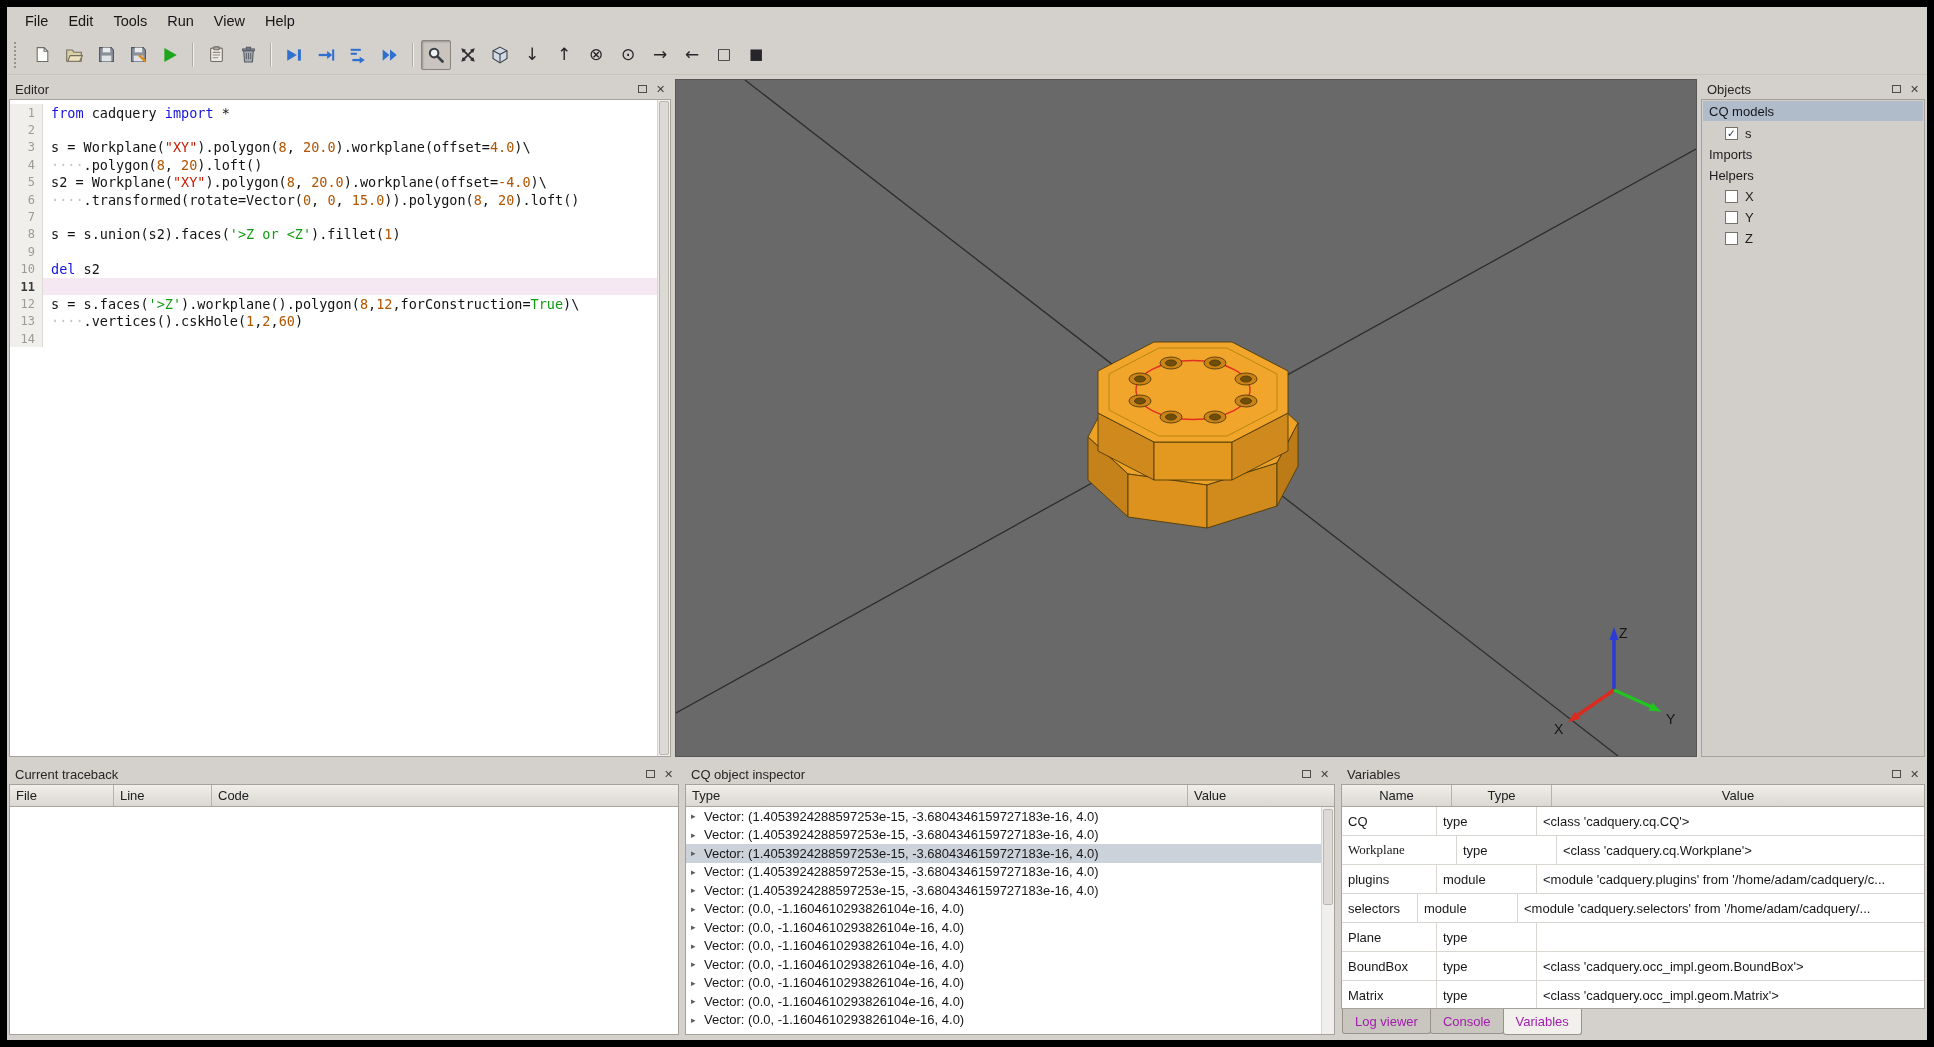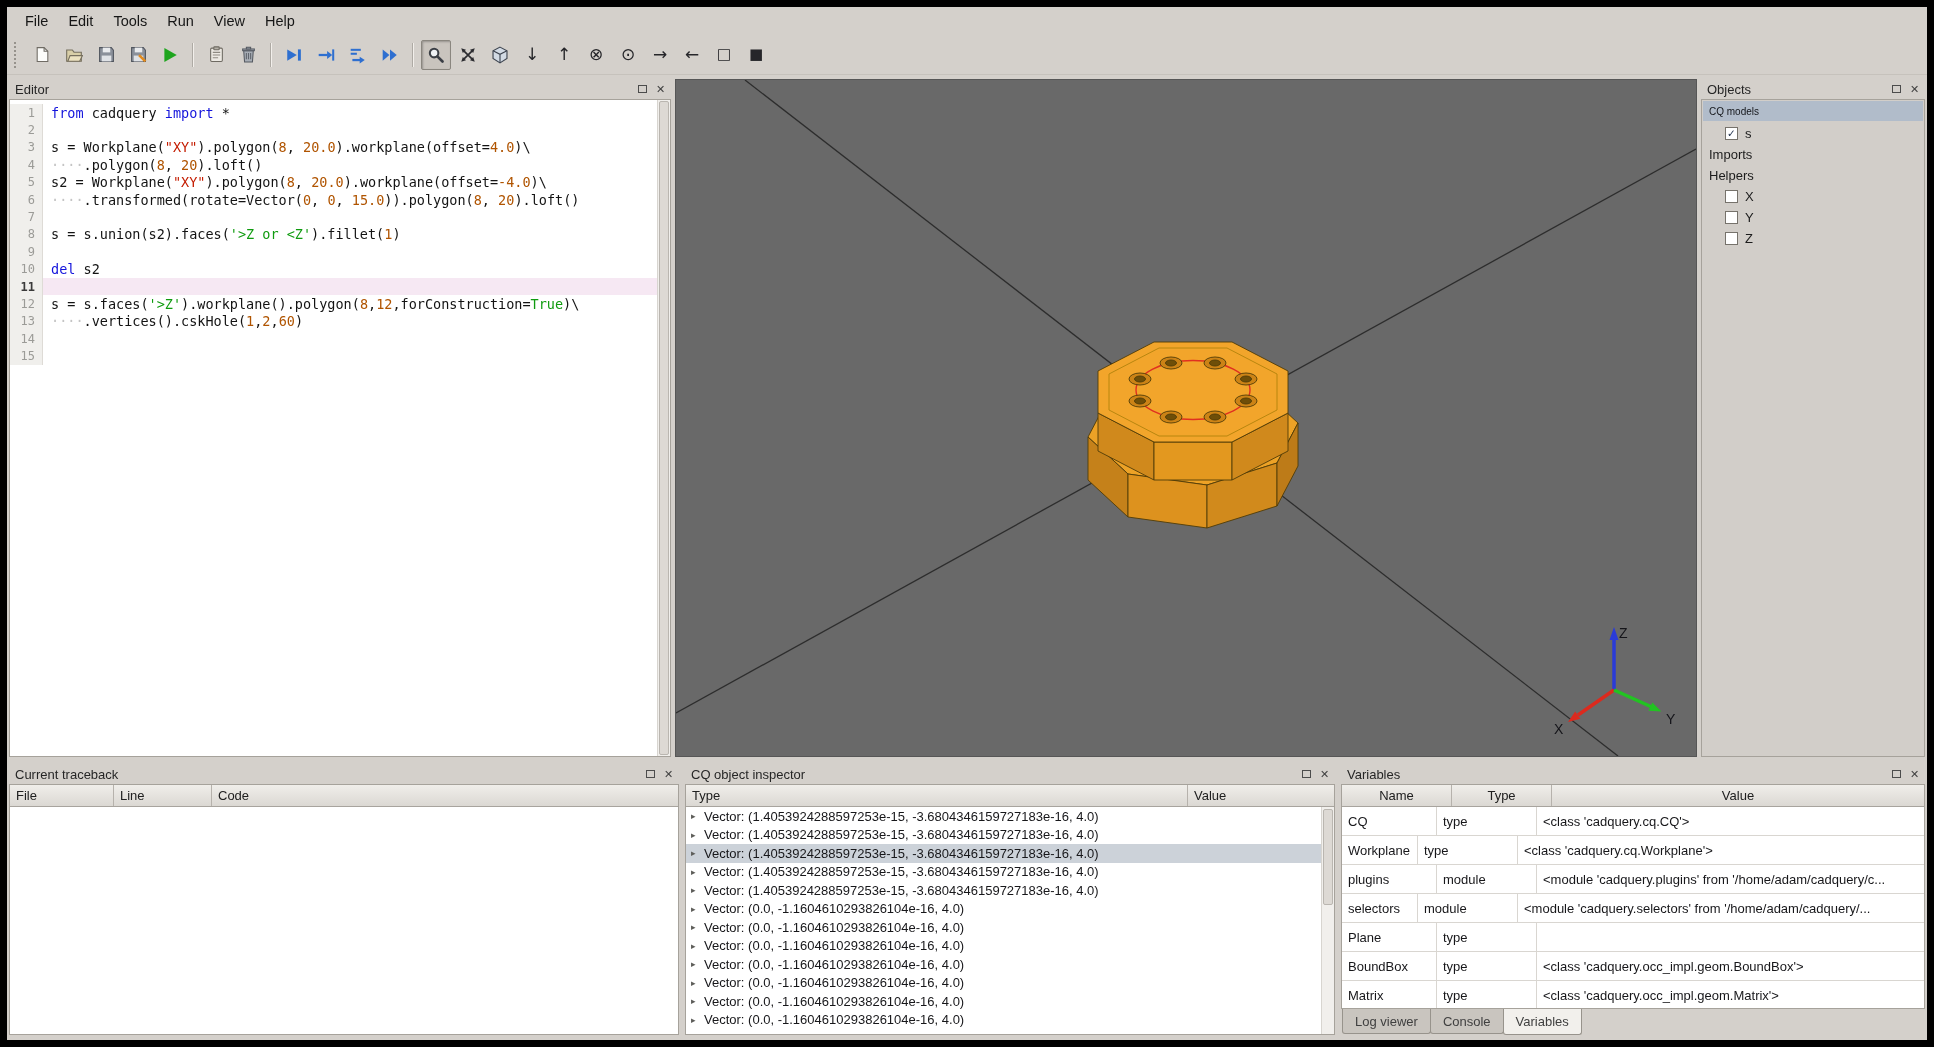"CQ models" .tree-group { font-size: 10px -> 13px }
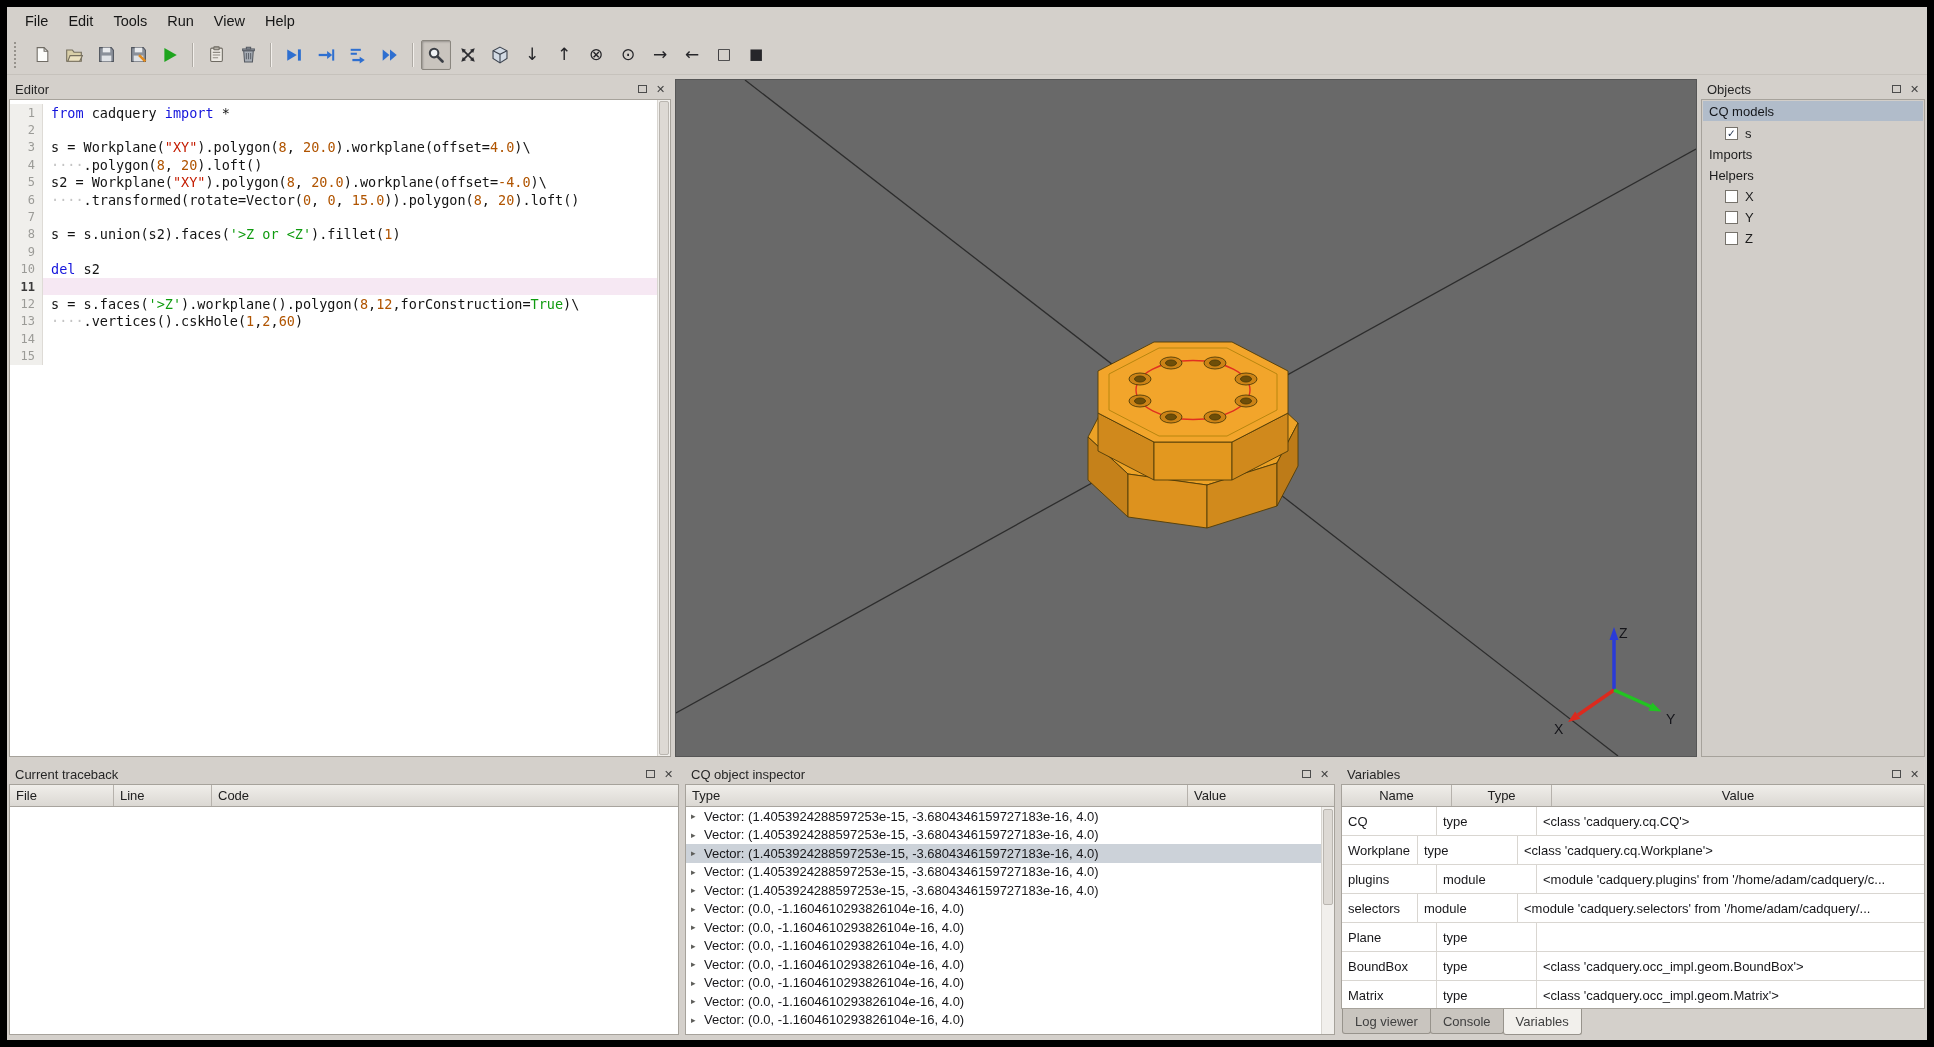"15" div.ed-row { html: <div> <div>15</div> <div></div> </div> -> none }
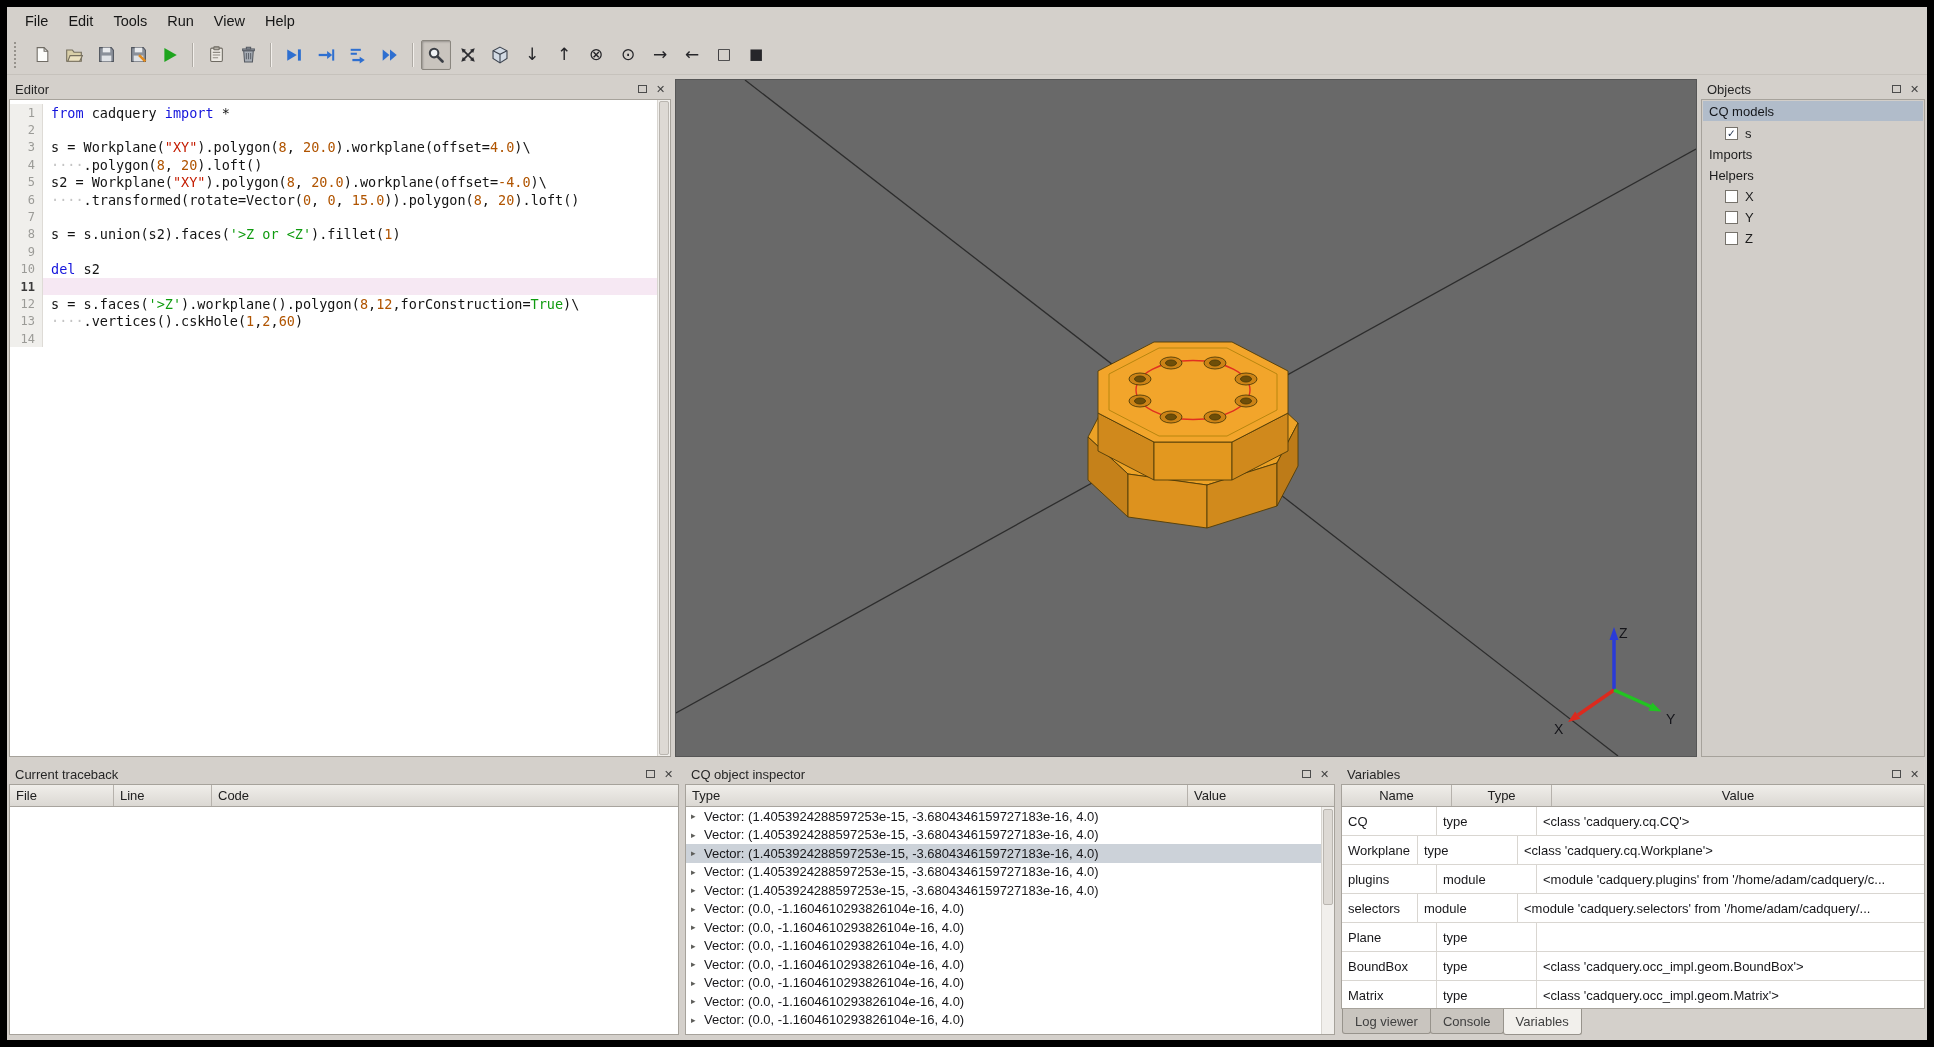"Workplane" div.var-cell { font-family: none -> Liberation Serif, serif; width: 76px -> 115px }
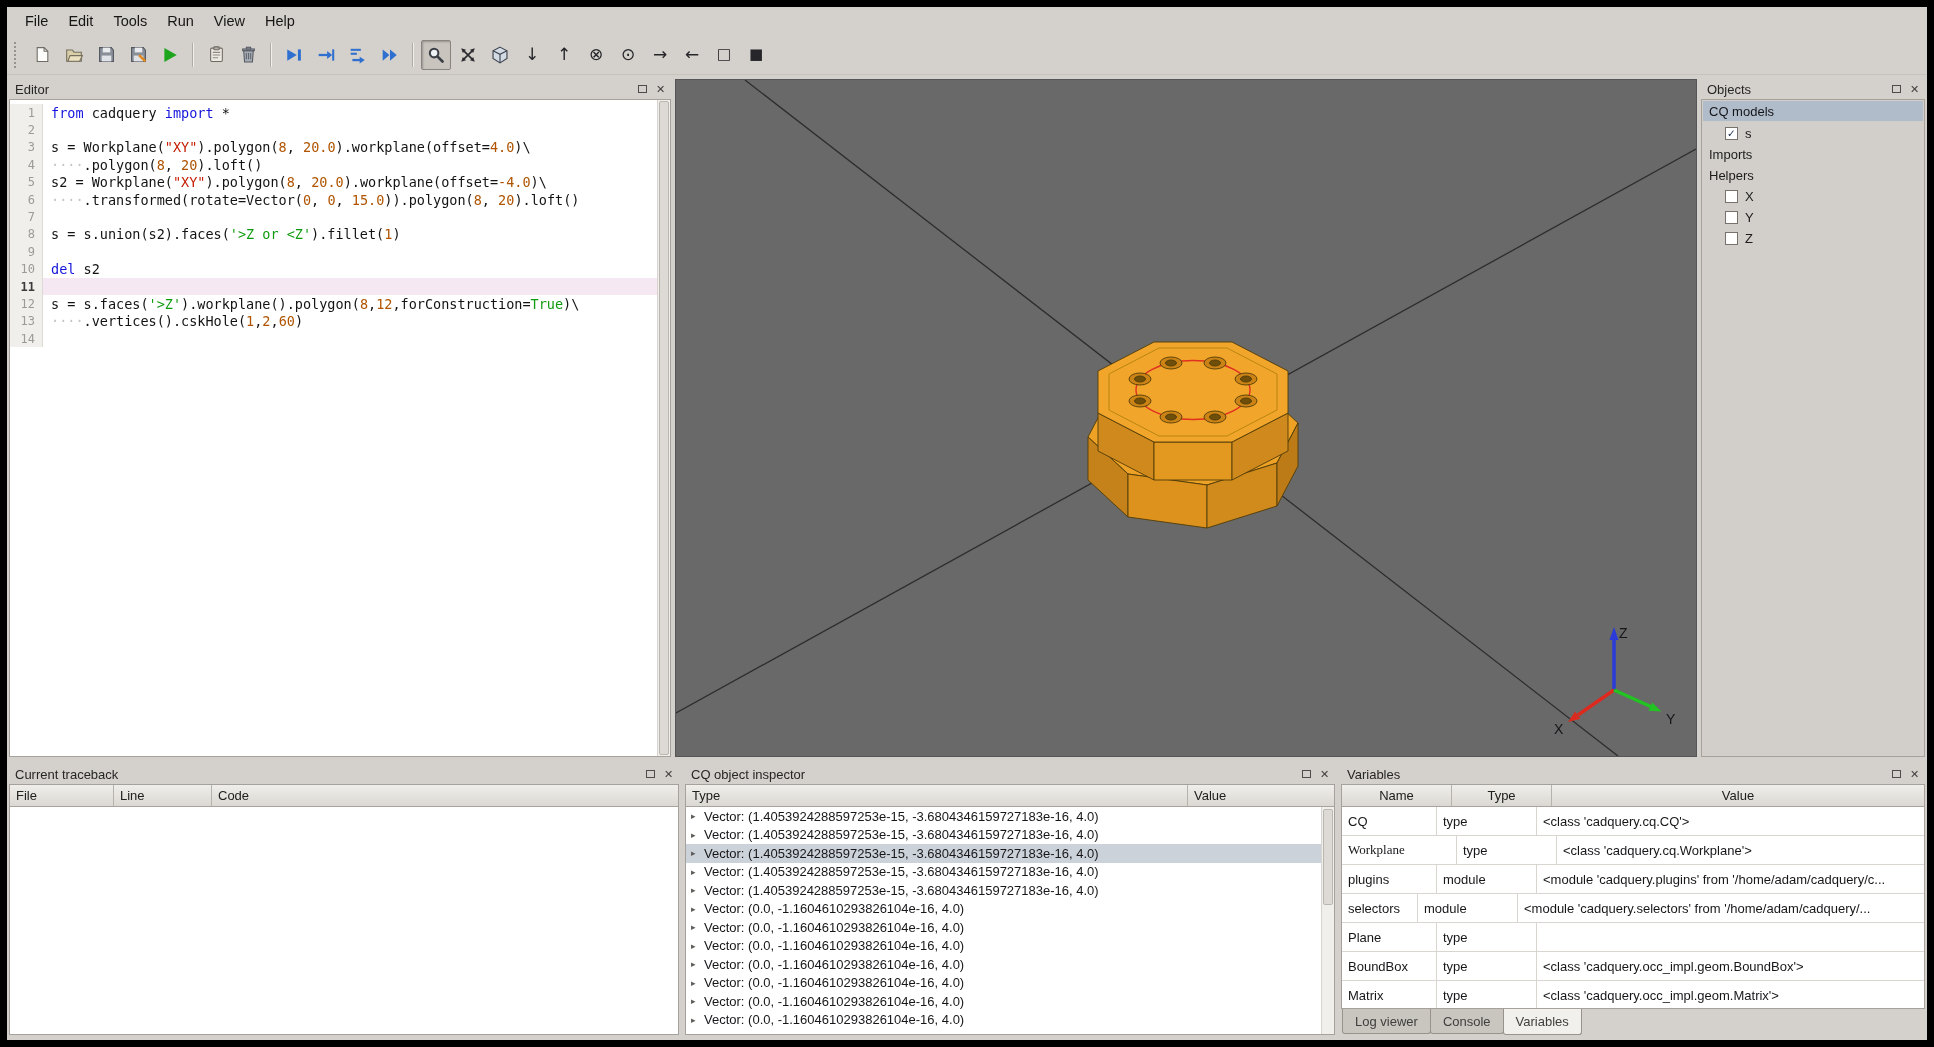"Log viewer" .tab { color: #404040 -> #a21caf }
